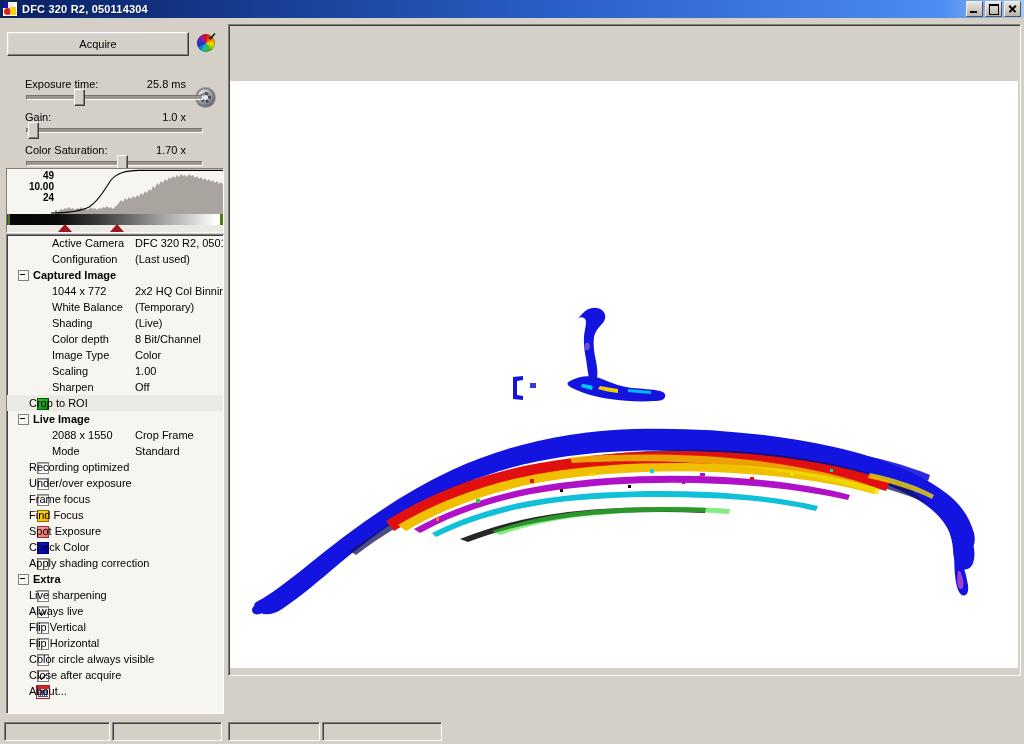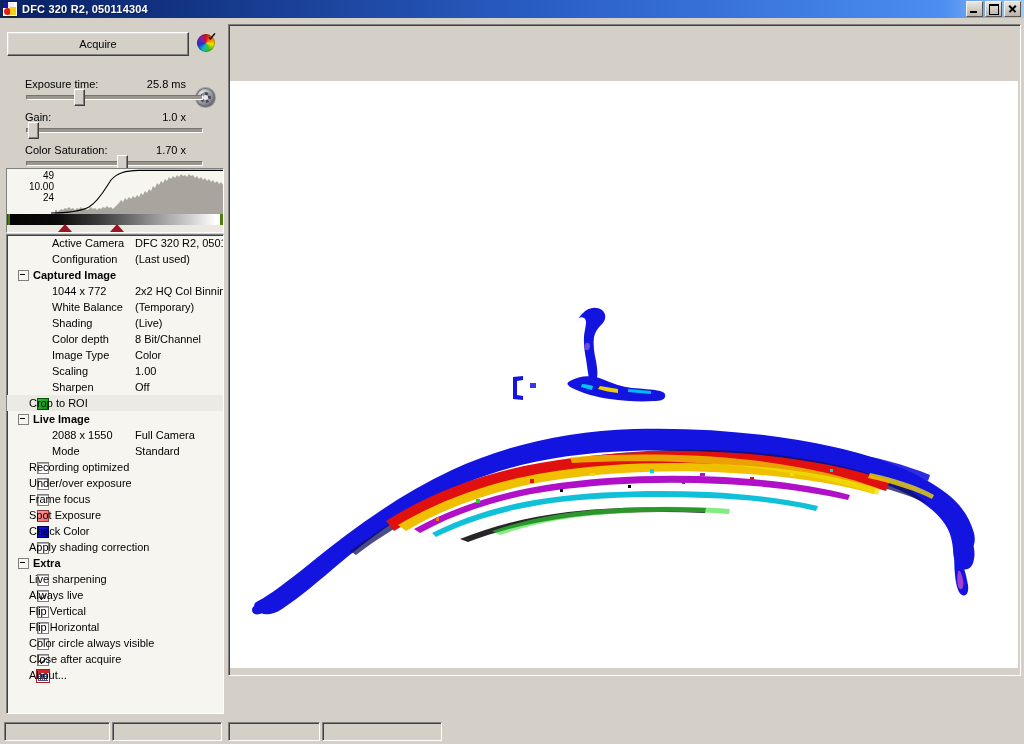"49" .histwrap { font-weight: none -> bold }
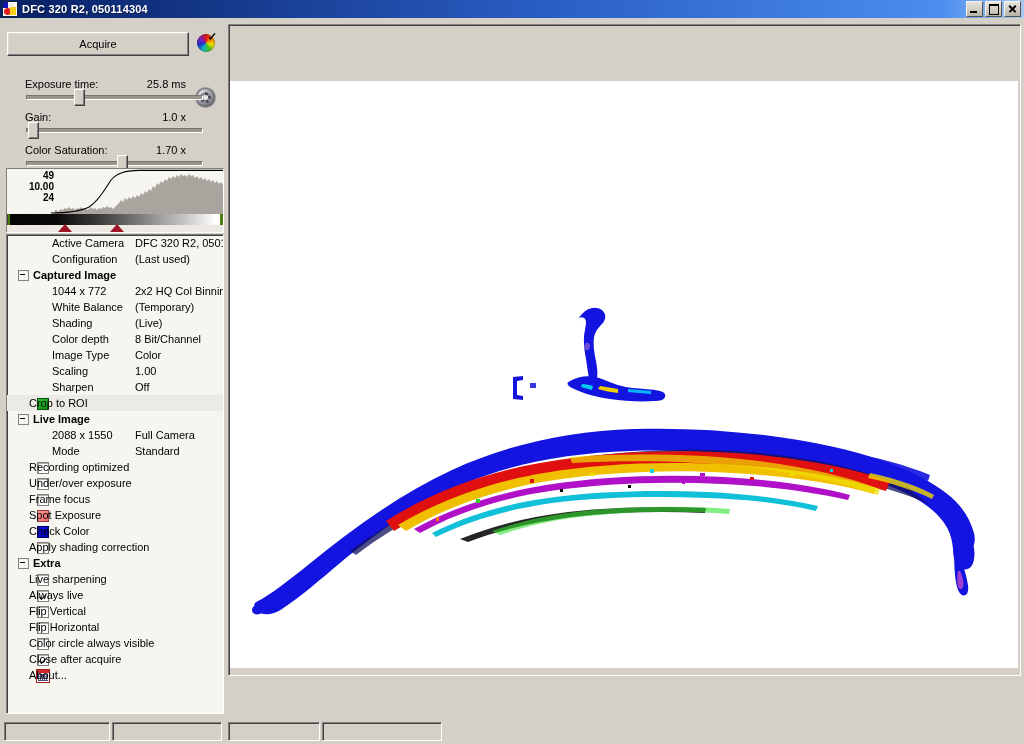"Full Camera" span.t-val { text: Full Camera -> Crop Frame }
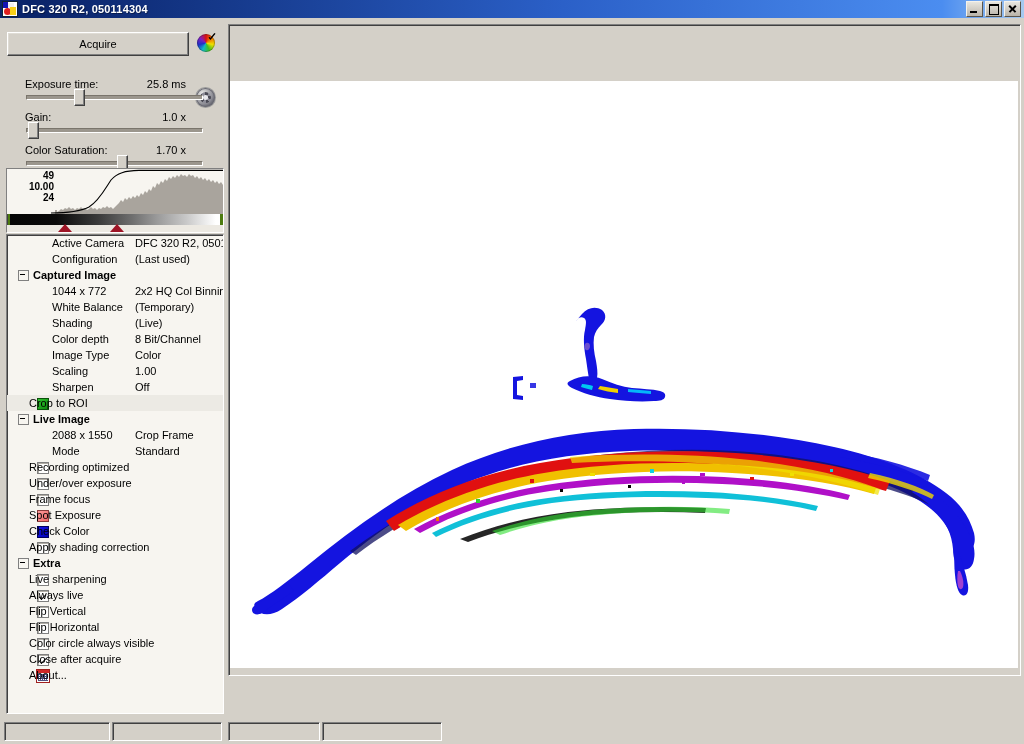"Find Focus" div.trow { html: none -> <div> <span></span> <span>Find Focus</span> </div> }
